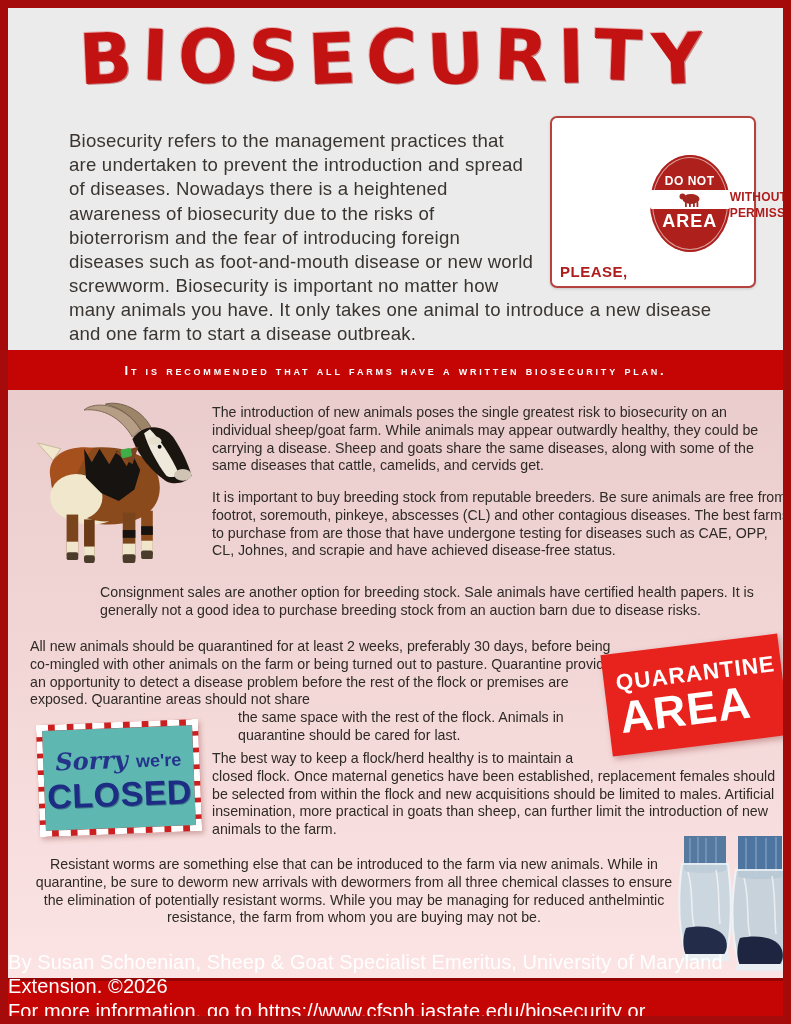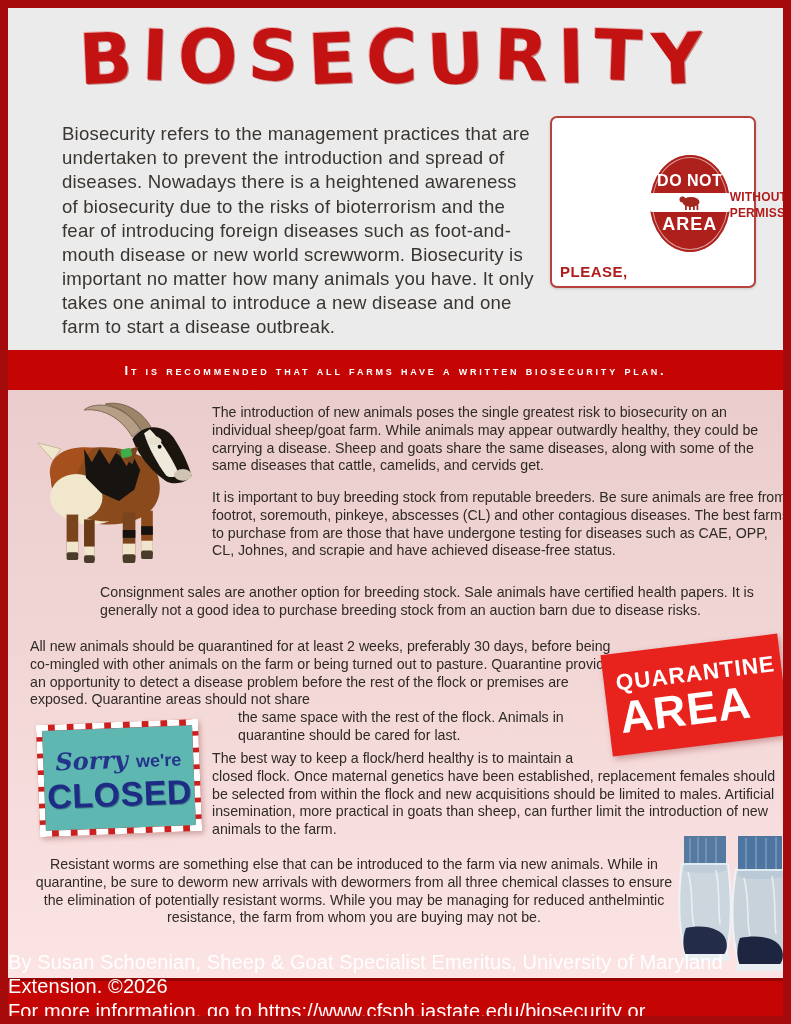"Biosecurity refers to the management" .intro p { margin: 8px -> 15px }
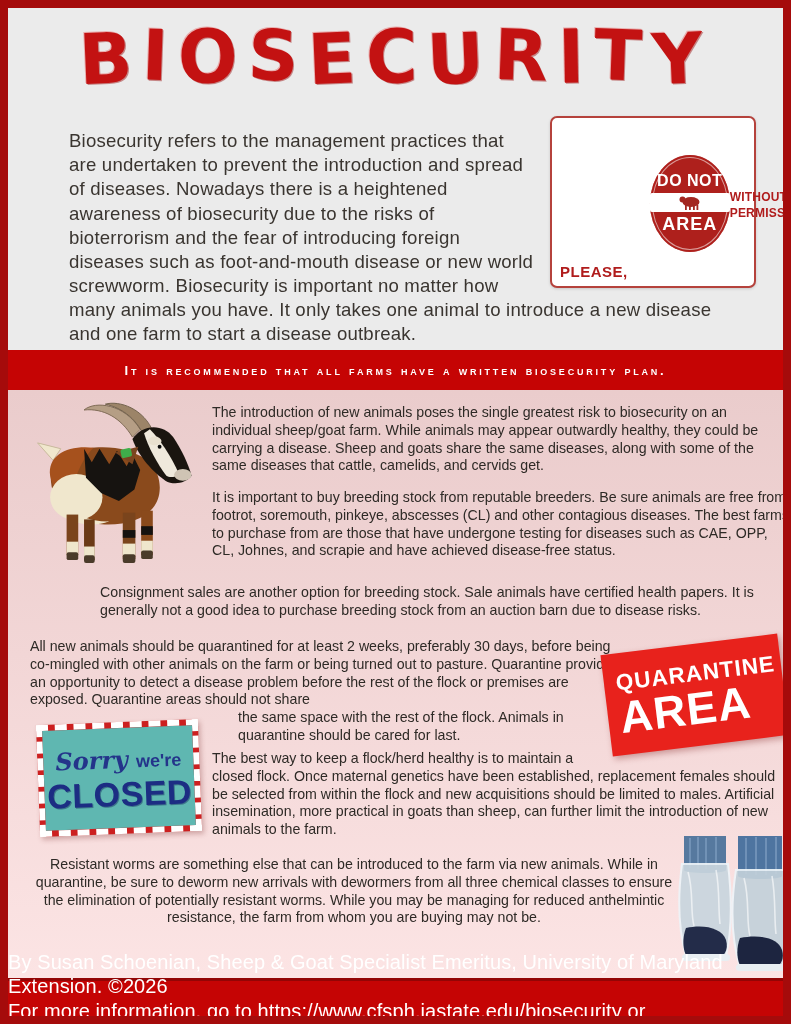"DO NOT" .dne-donot { font-size: 16px -> 12px }
